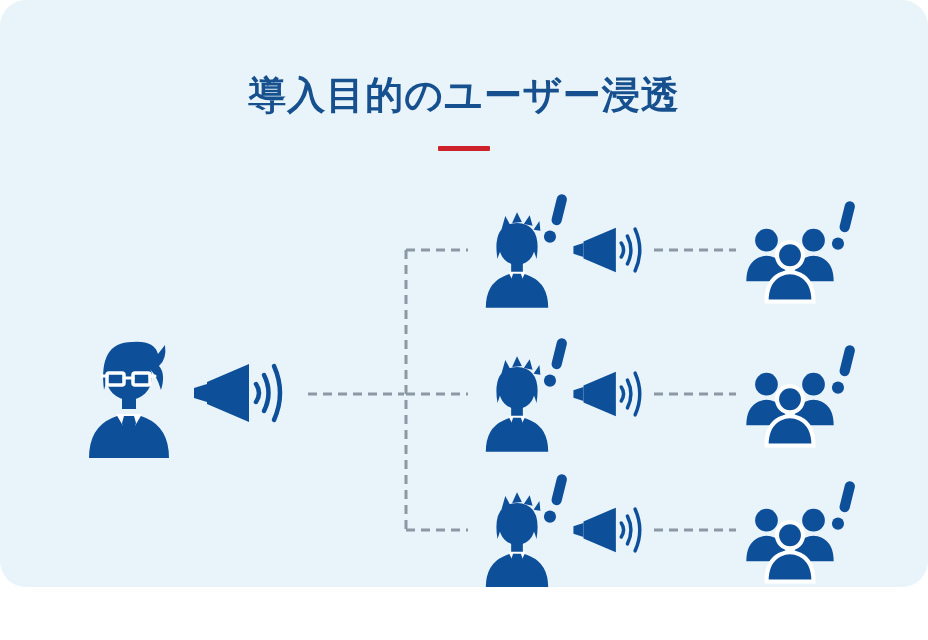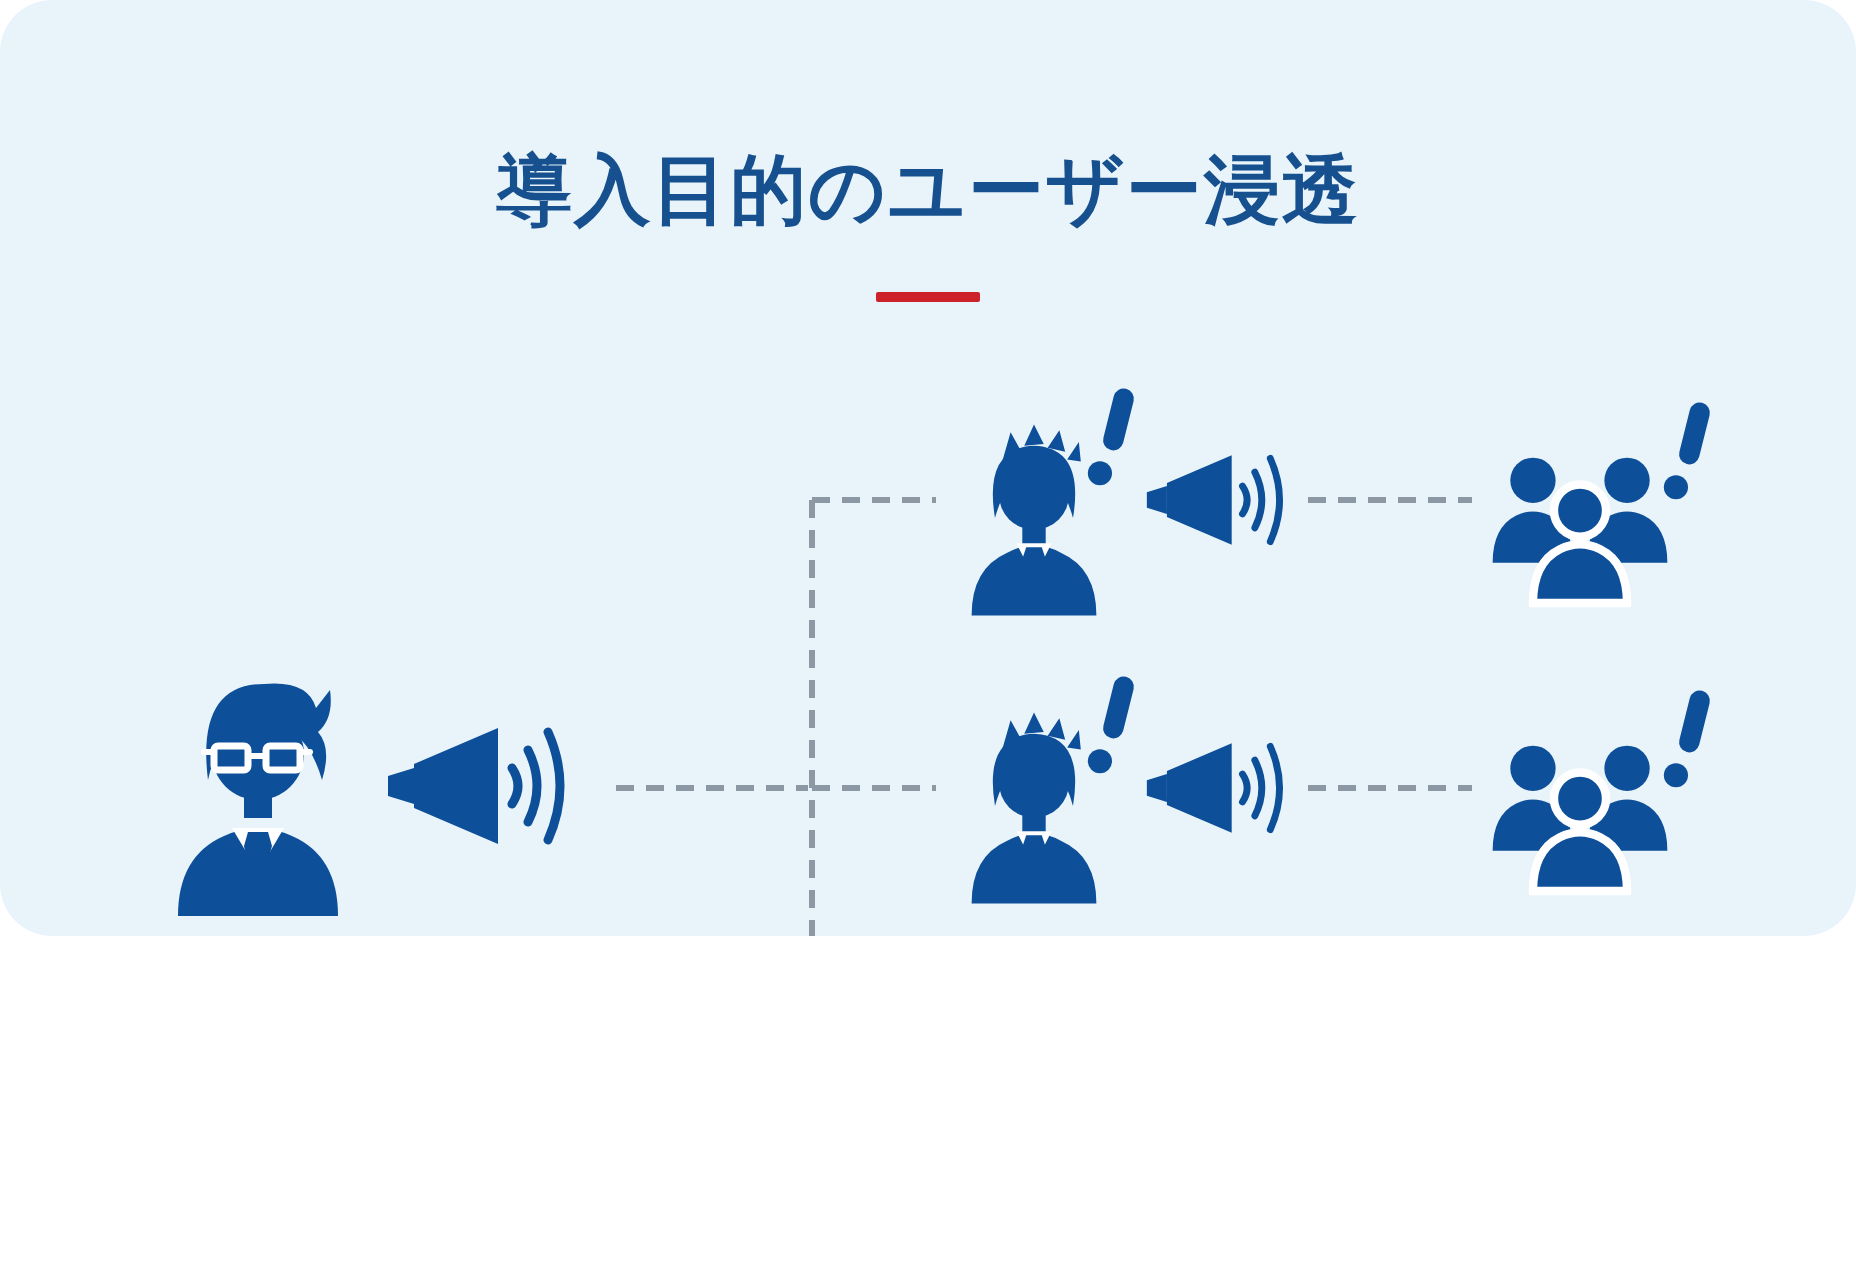"導入目的のユーザー浸透" .canvas { height: 468px -> 587px }
